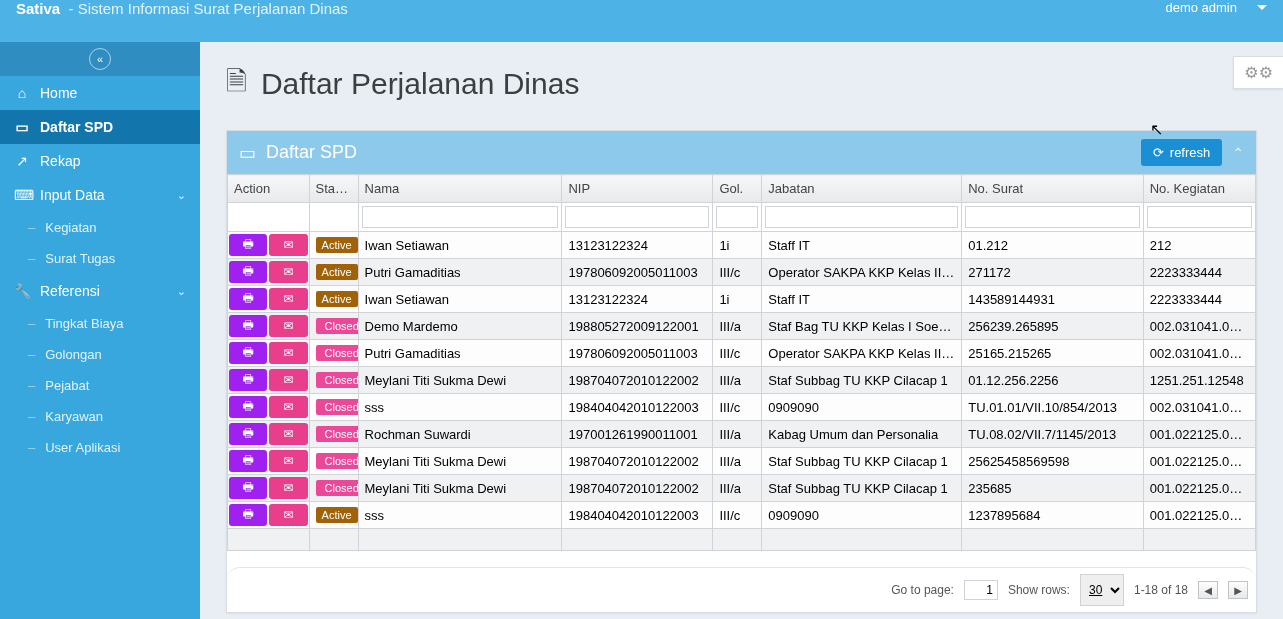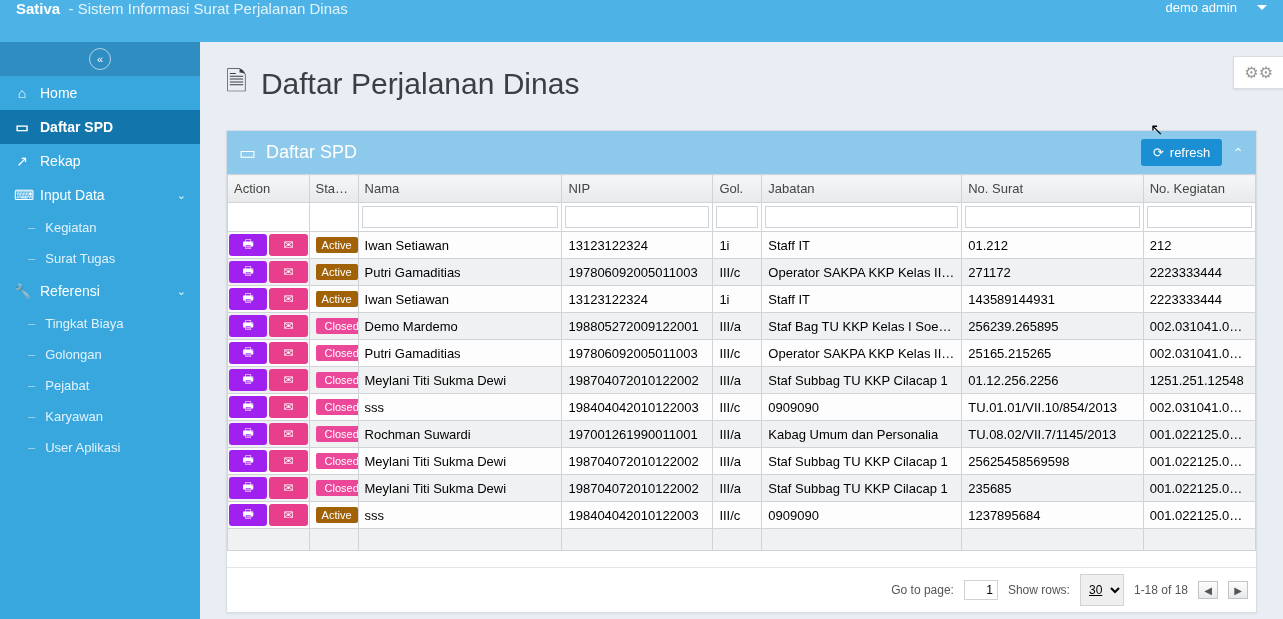"Go to page:" .pager { border-radius: none -> 13px }
